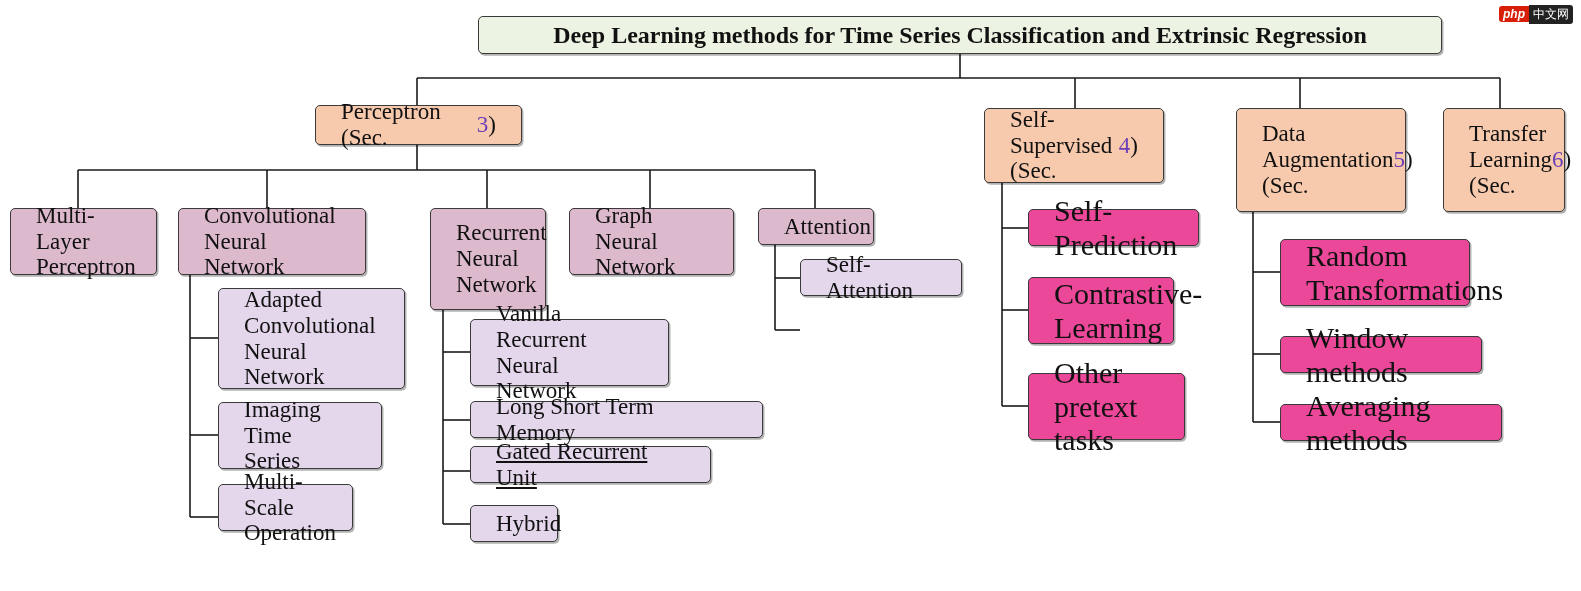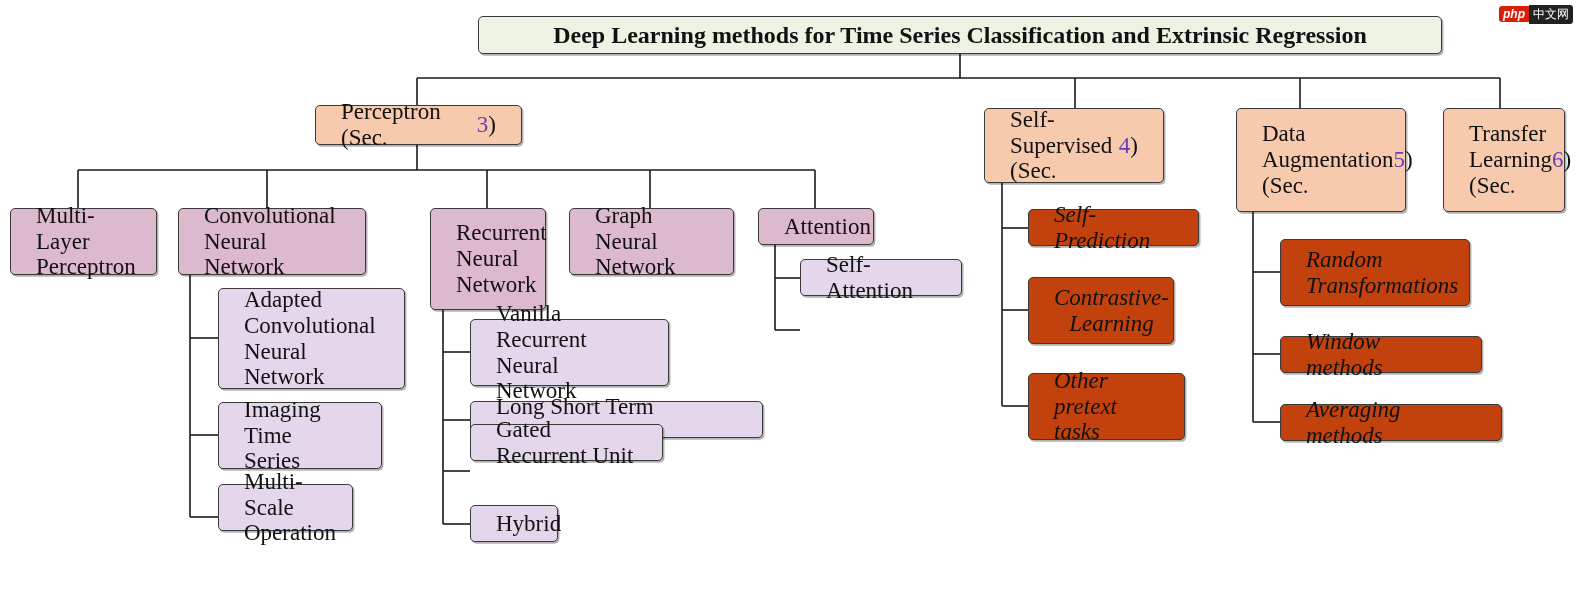"Self-Prediction" .plum { background: #c2410c -> #ec4899; font-size: 23px -> 30px; font-style: italic -> none }
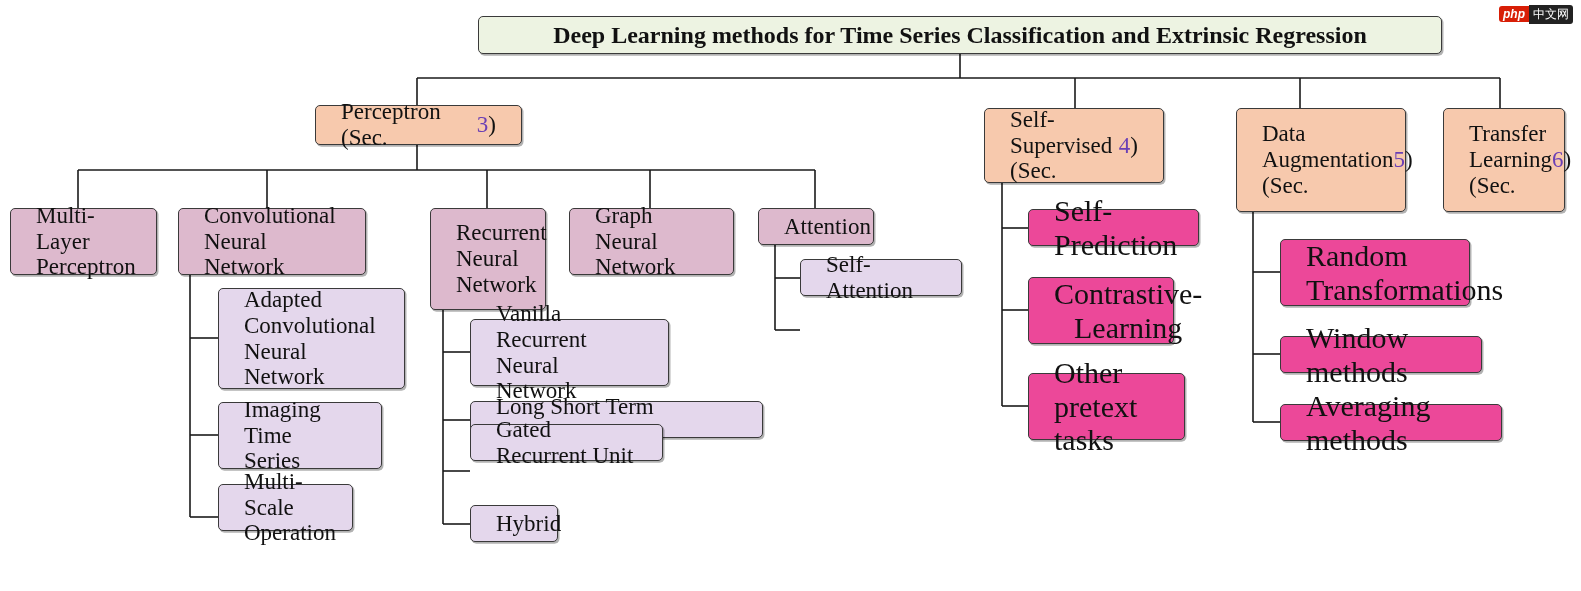"Contrastive-" div.node { text-align: center -> none }
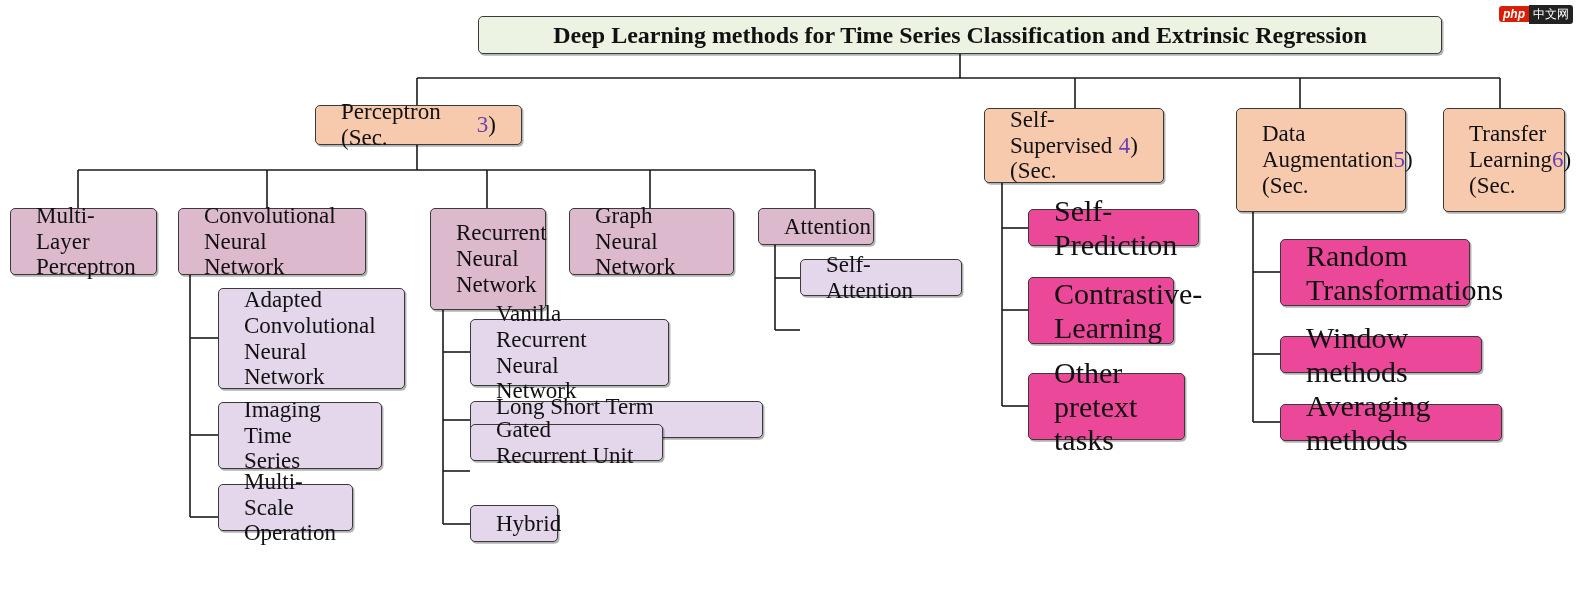"Gated Recurrent Unit" div.node { text-decoration: none -> underline; top: 424px -> 446px; width: 193px -> 241px }
